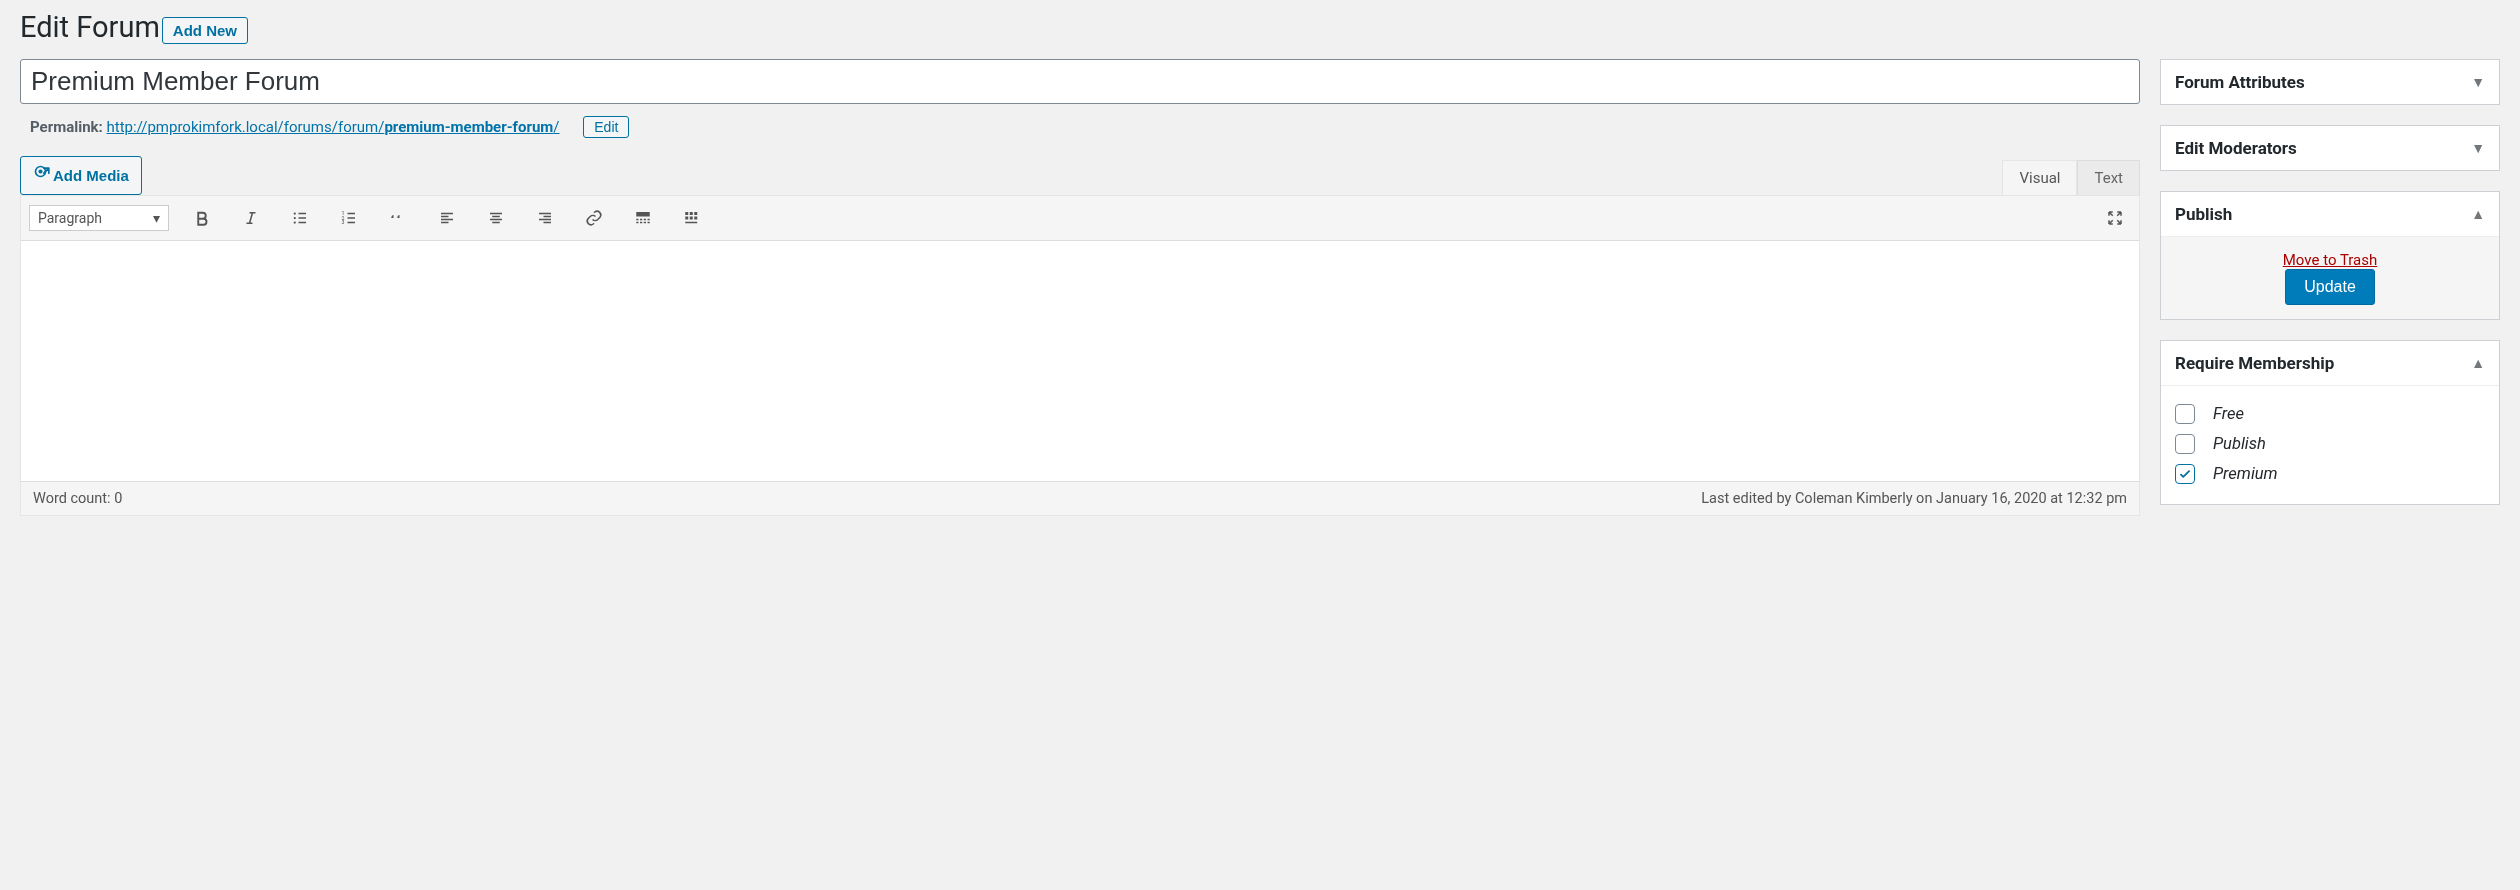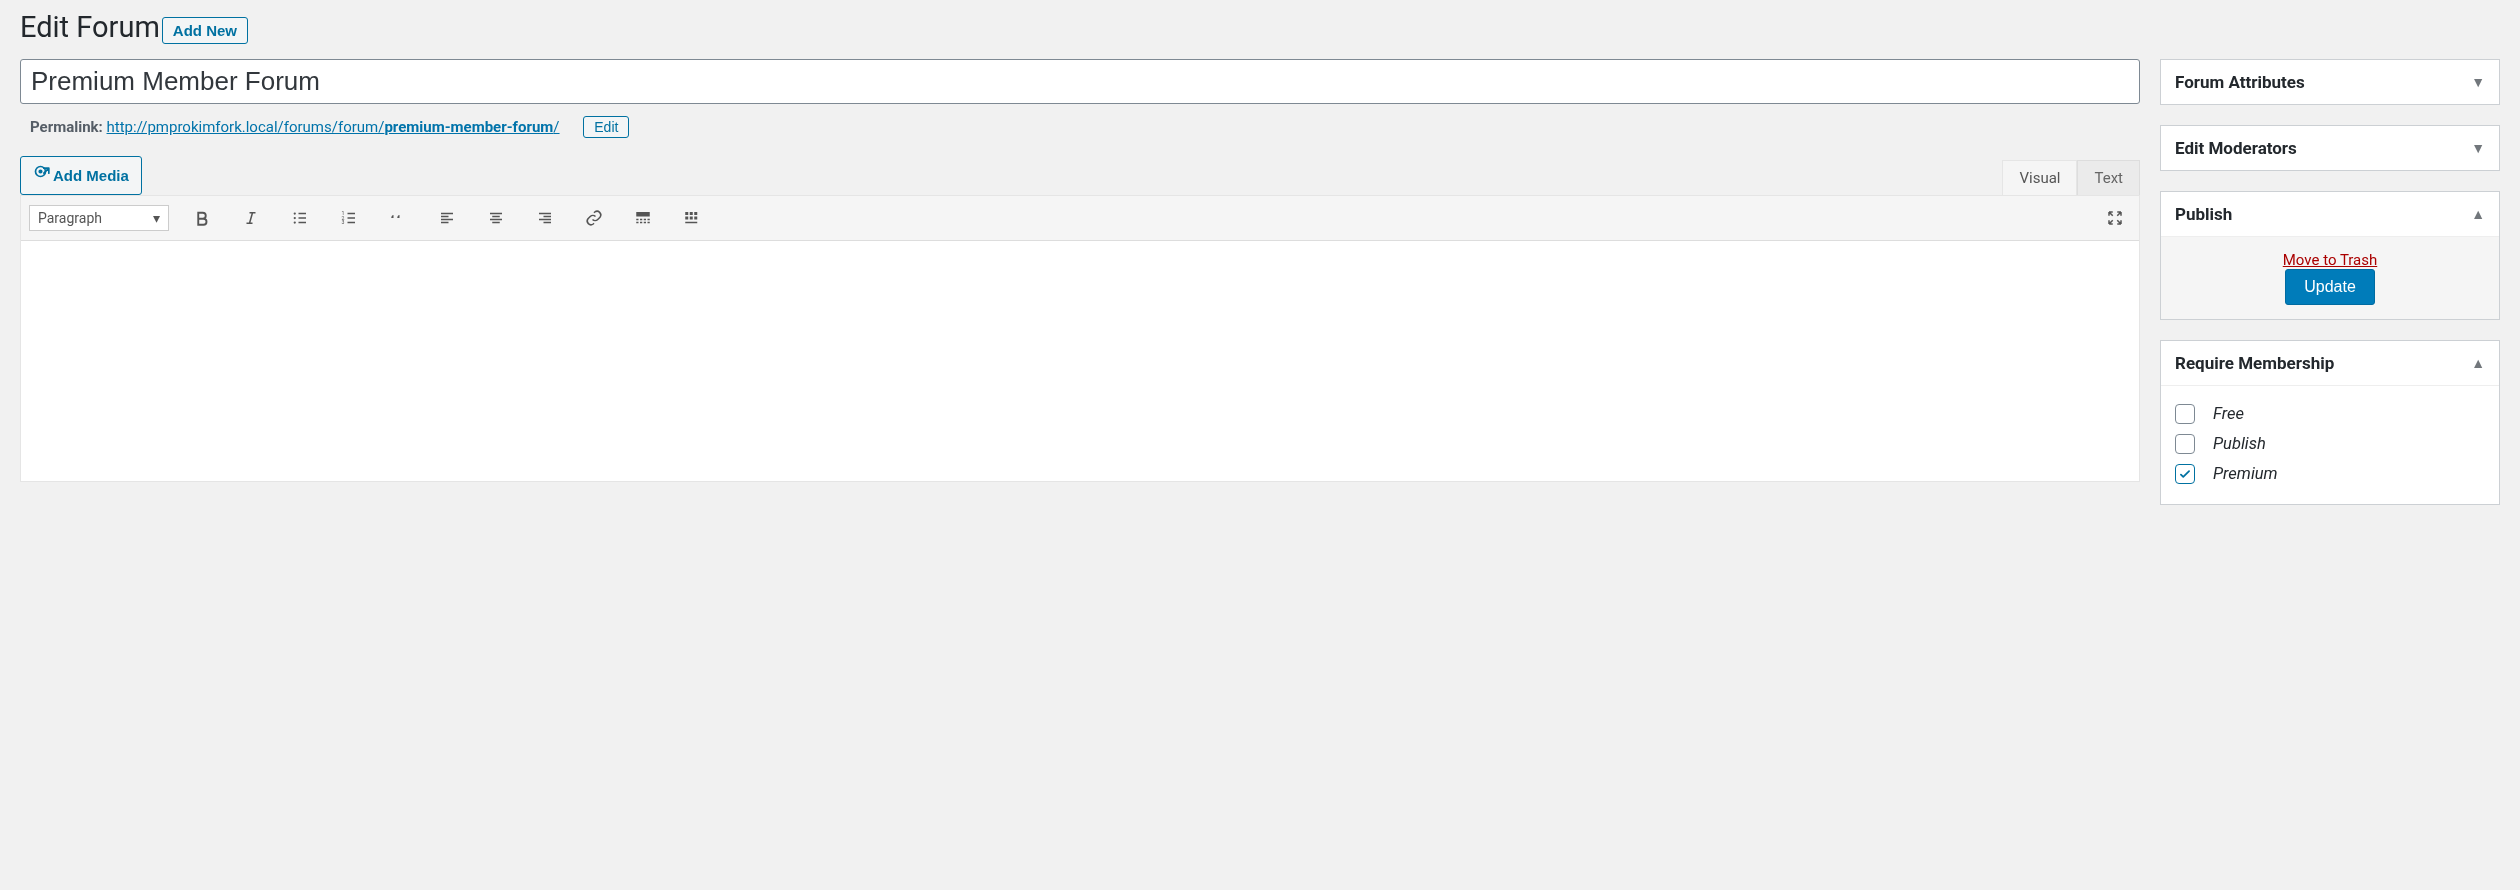"Word count: 0" div.editor-status { html: none -> <div> <span>Word count: 0</span> <span>Last edited by Coleman Kimberly on January 16, 2020 at 12:32 pm</span> </div> }
